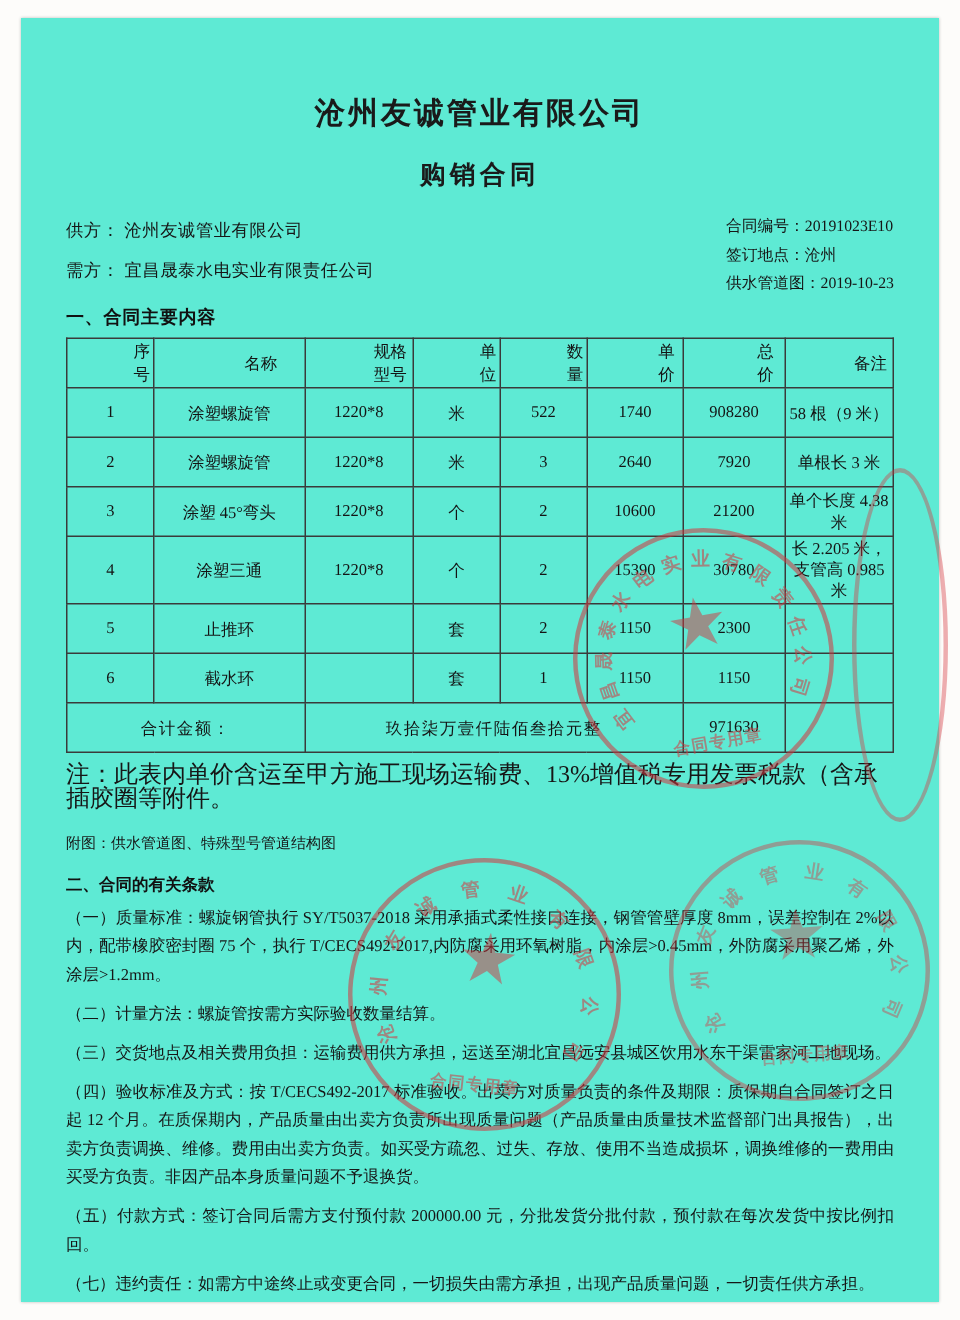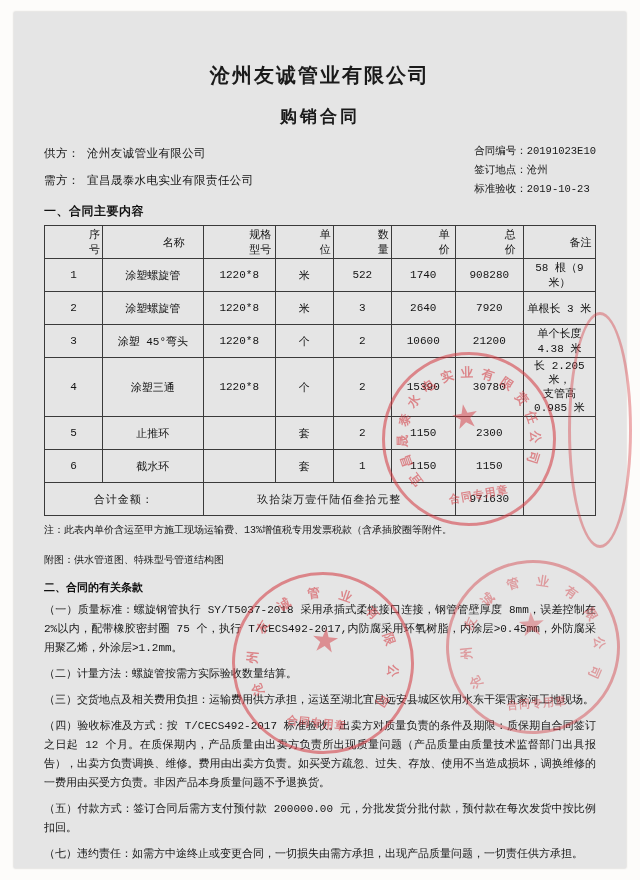"沧州友诚管业有限公司" .paper { background: #e5e5e5 -> #5eead4; font-family: Liberation Mono, monospace -> none }
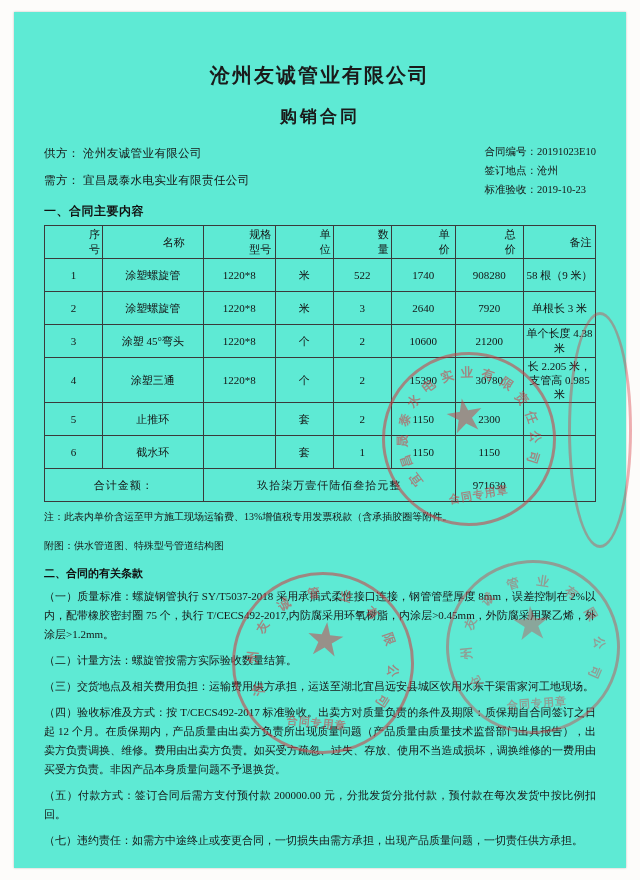"标准验收：" span { text: 标准验收 -> 供水管道图 }
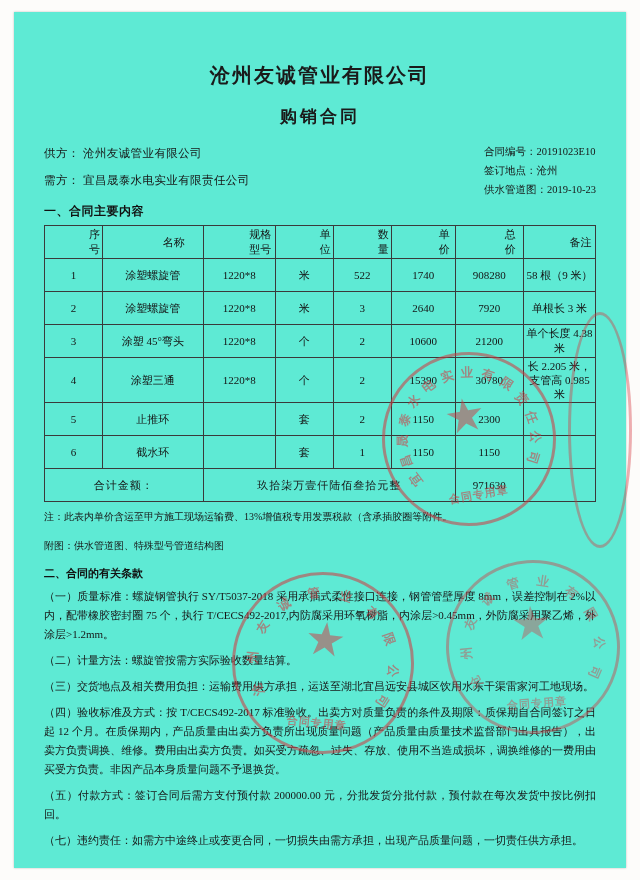"注：此表内单价含运至甲方施工现场运输费、13%增值税专用发票税款（含承插胶圈等附" .note { font-size: 10px -> 16px }
